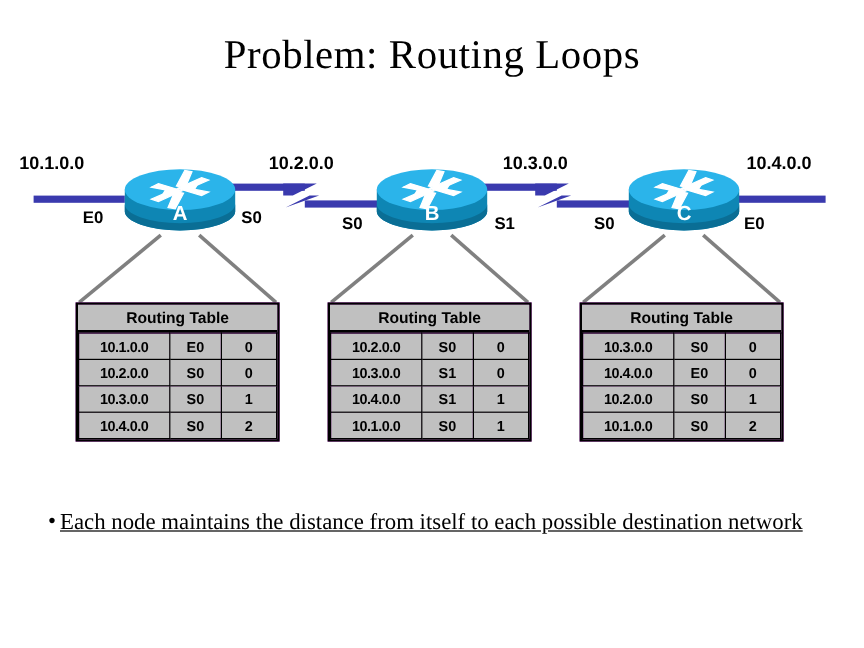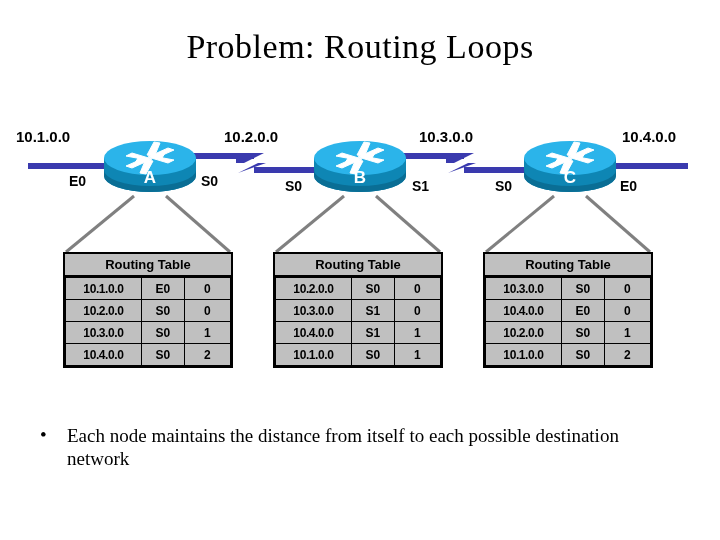"Each node maintains the distance" .bullet .btext { margin-left: 31px -> 14px; text-decoration: none -> underline }
